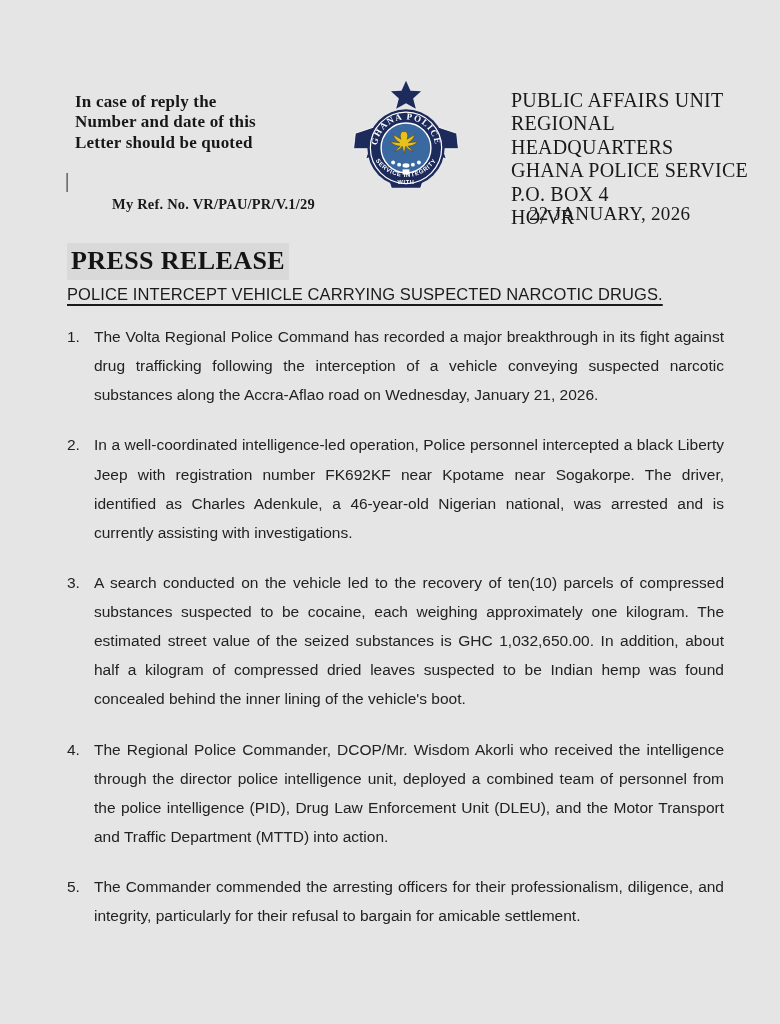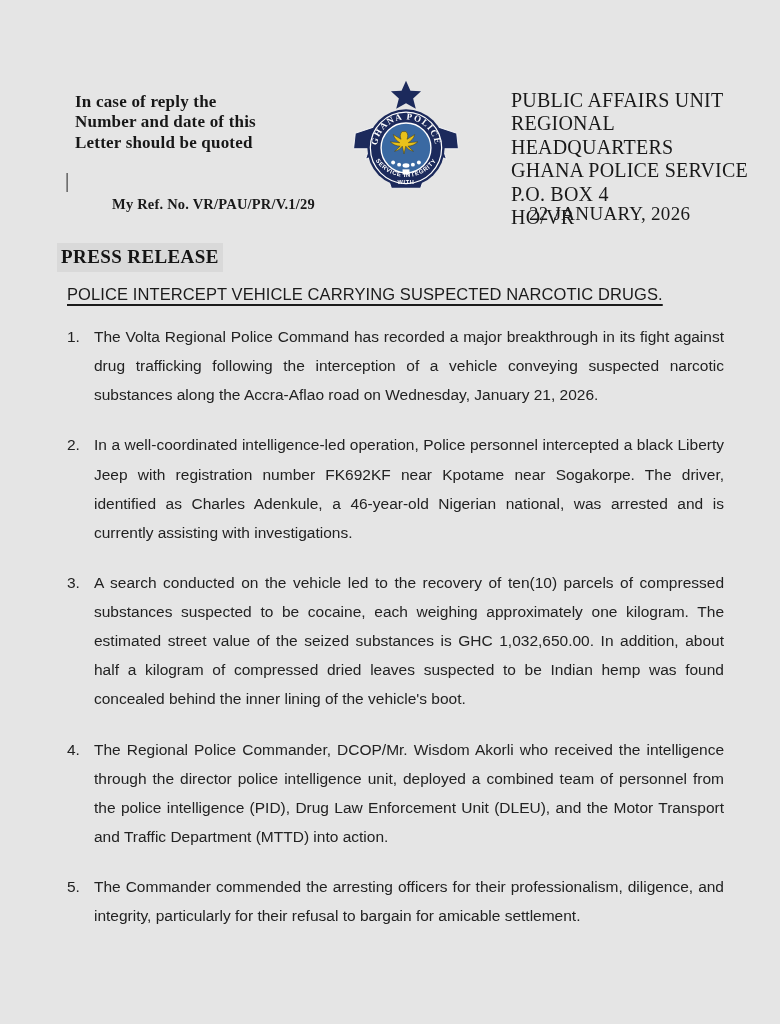"PRESS RELEASE" .press-release { font-size: 19px -> 26px; left: 57px -> 67px }
